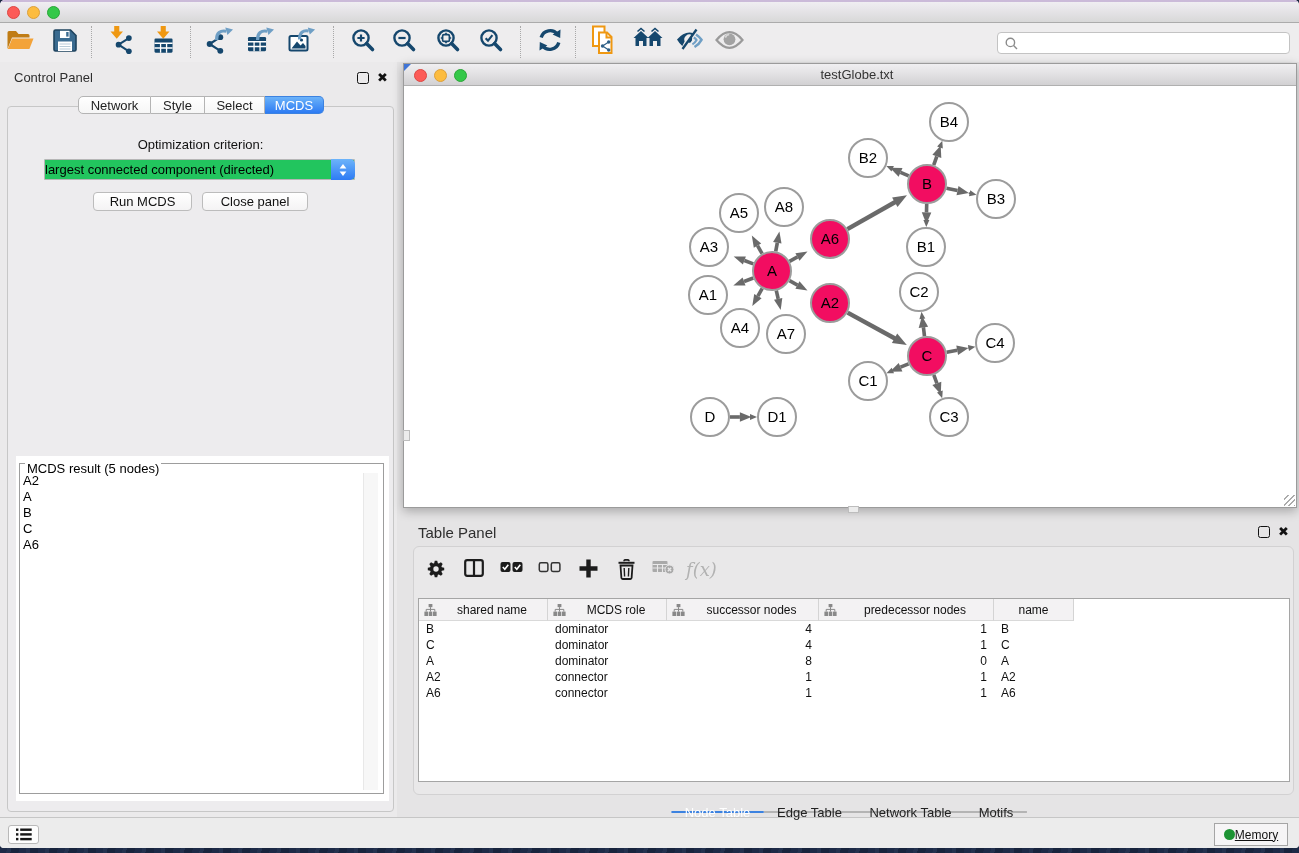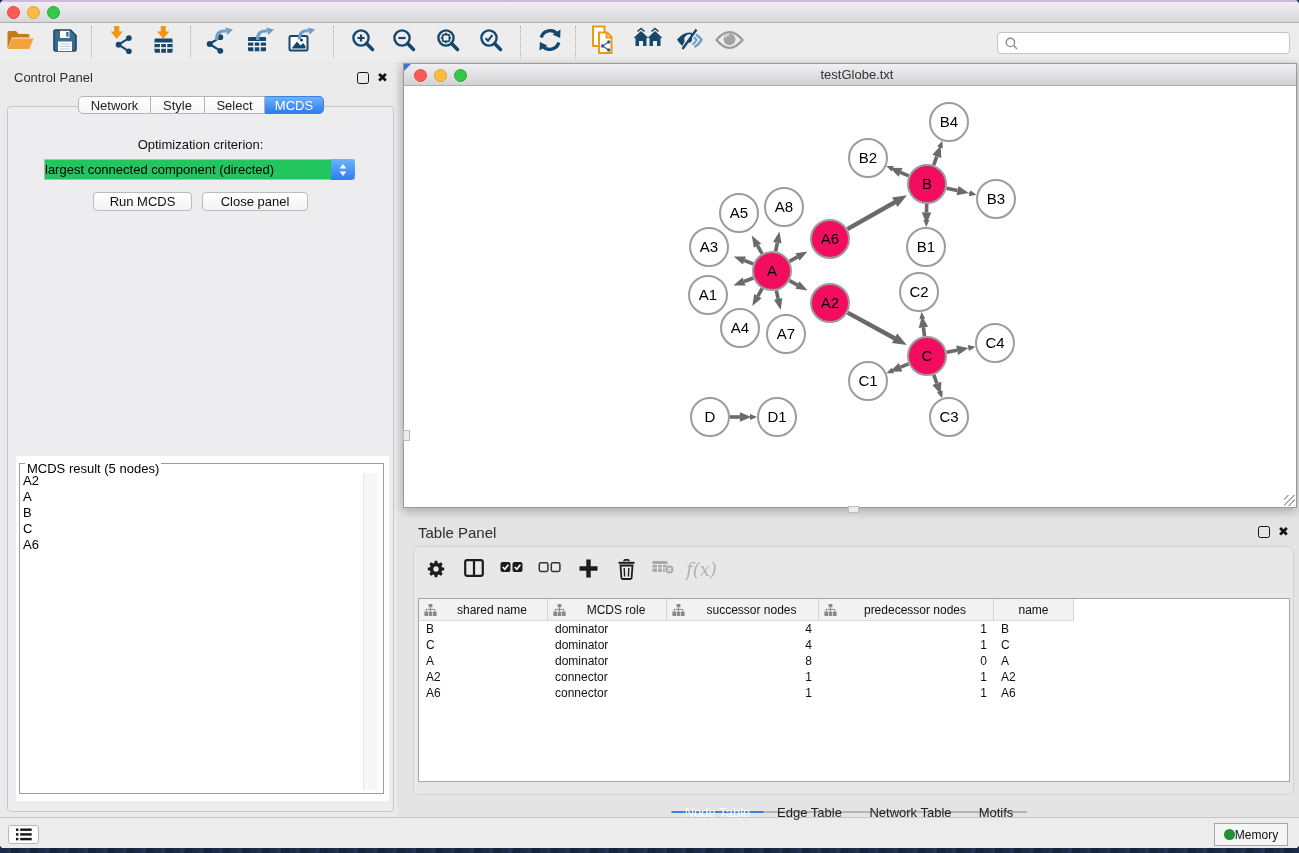"Memory" #memory-btn { text-decoration: none -> underline }
